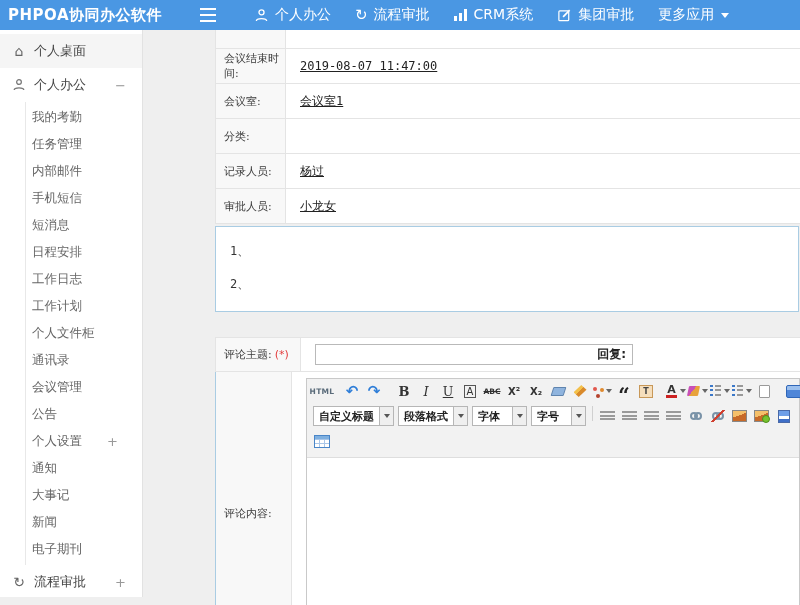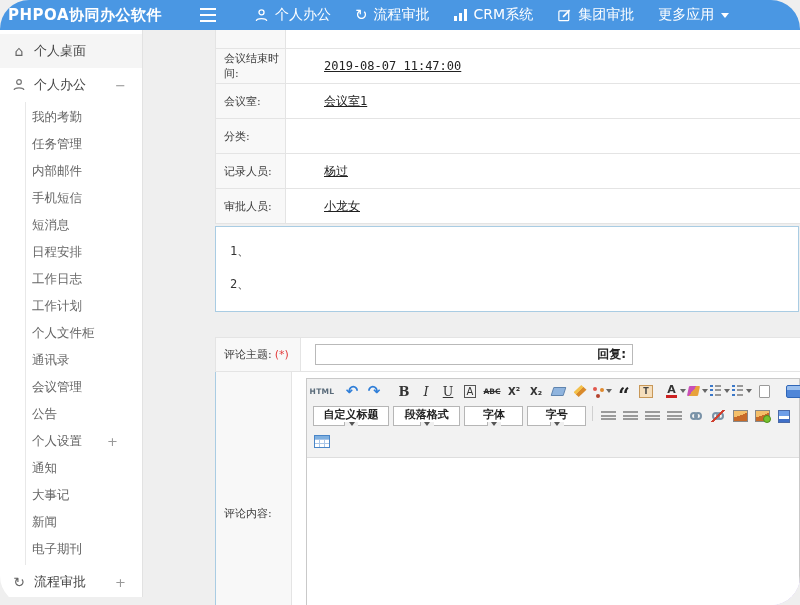"PHPOA协同办公软件" #app { border-radius: 29px -> none }
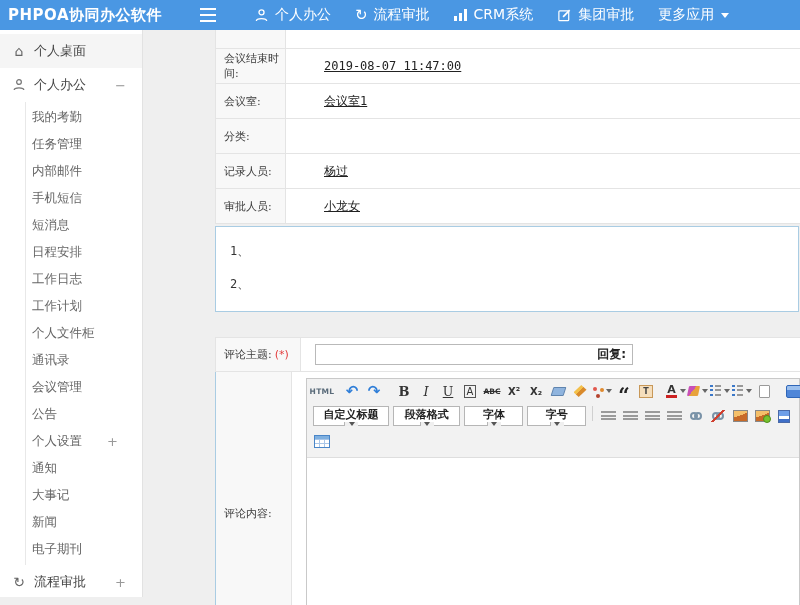"会议结束时间:" .frow { gap: 24px -> none }
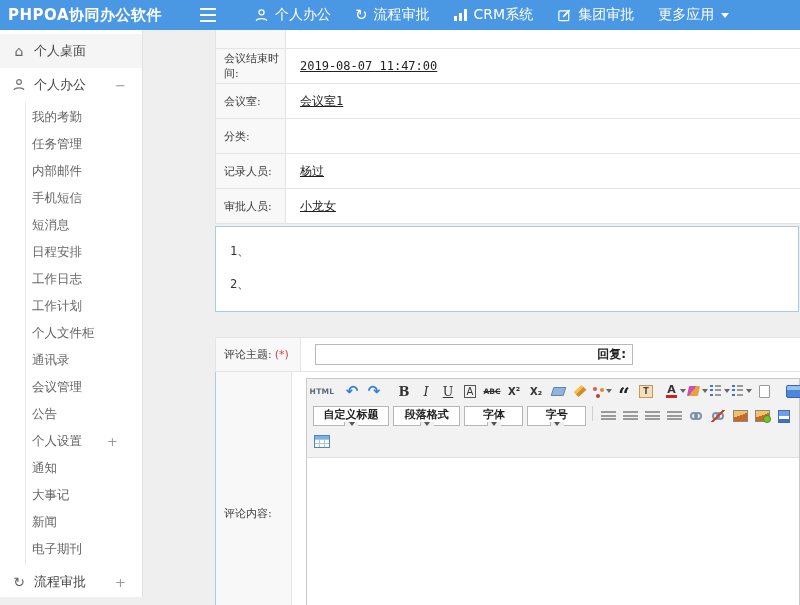"自定义标题" .tb-select { flex-direction: column -> none }
